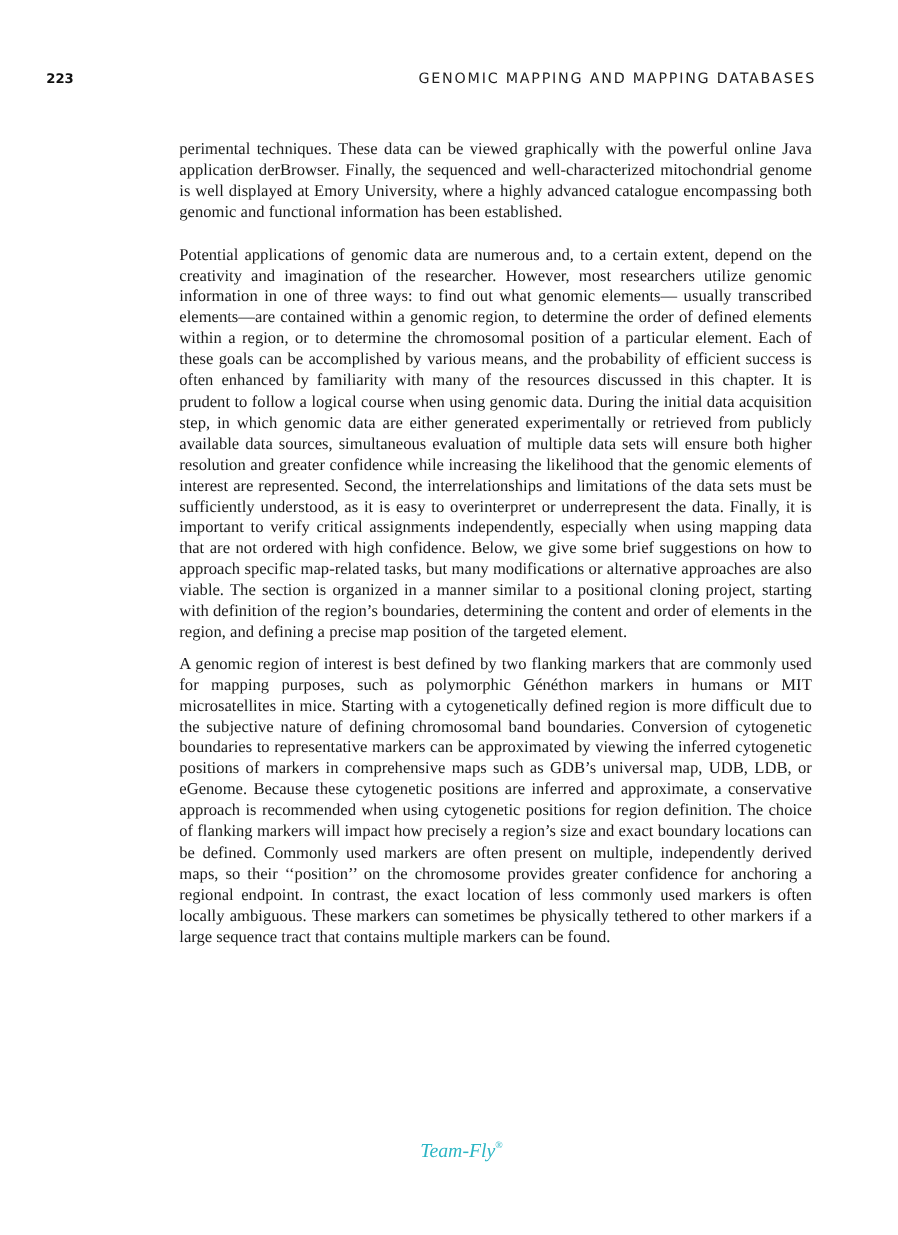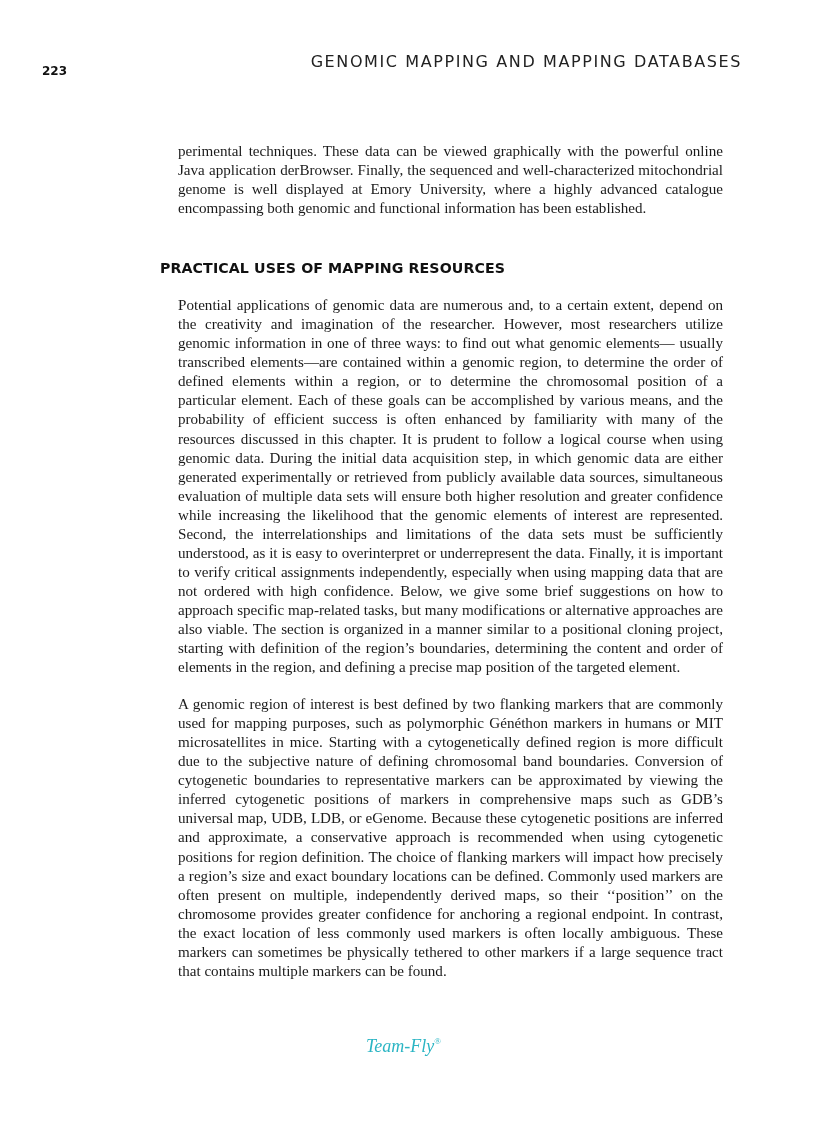"GENOMIC MAPPING AND MAPPING DATABASES" .running-head { font-size: 16px -> 13px; top: 52px -> 64px }
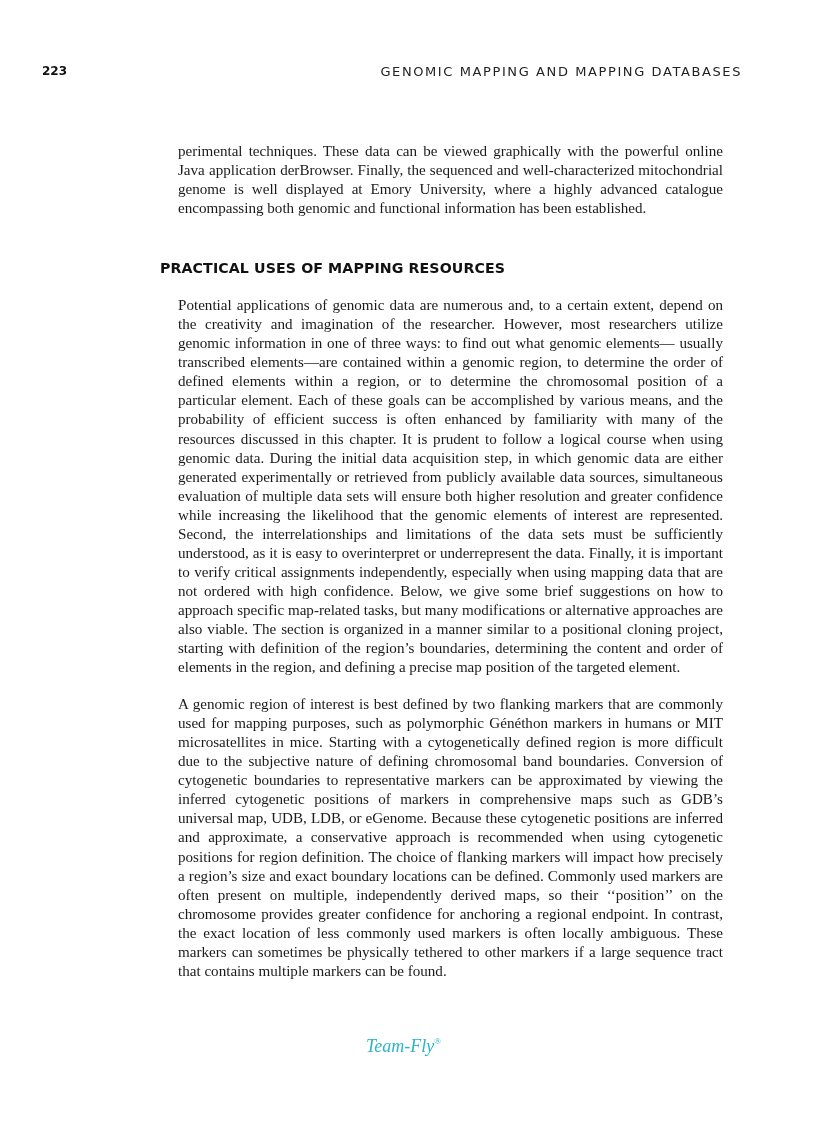"perimental techniques. These data can" p.body { margin: 18px -> 3px }
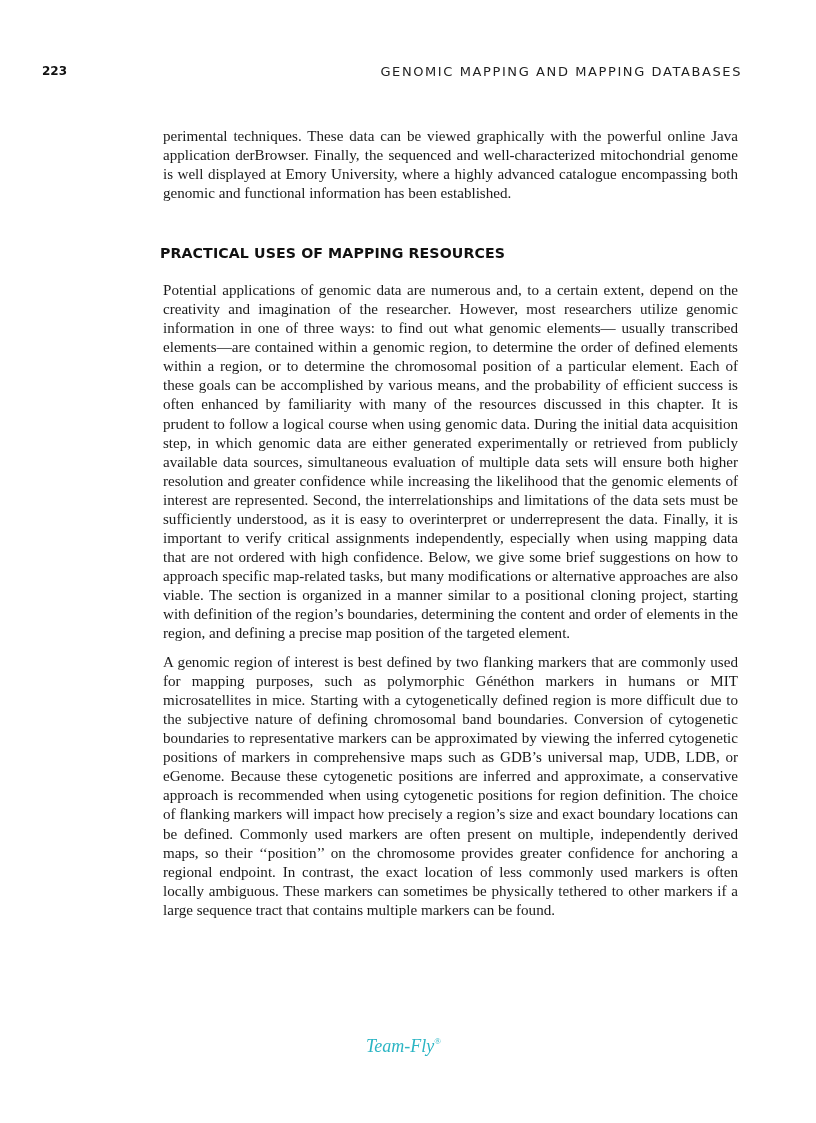"PRACTICAL USES OF MAPPING RESOURCES" h2.section { html: <h2>PRACTICAL USES OF MAPPING RESOURCES</h2> -> none }
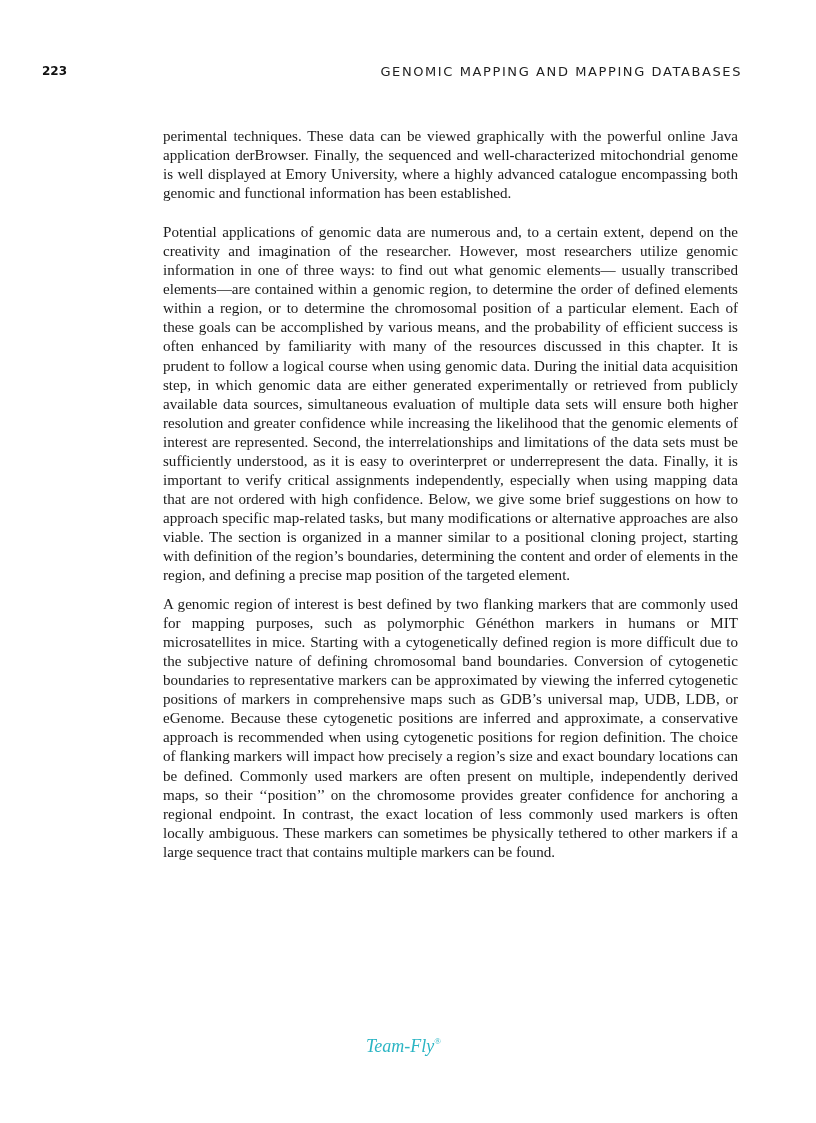"Team-Fly®" .watermark { left: 366px -> 382px }
